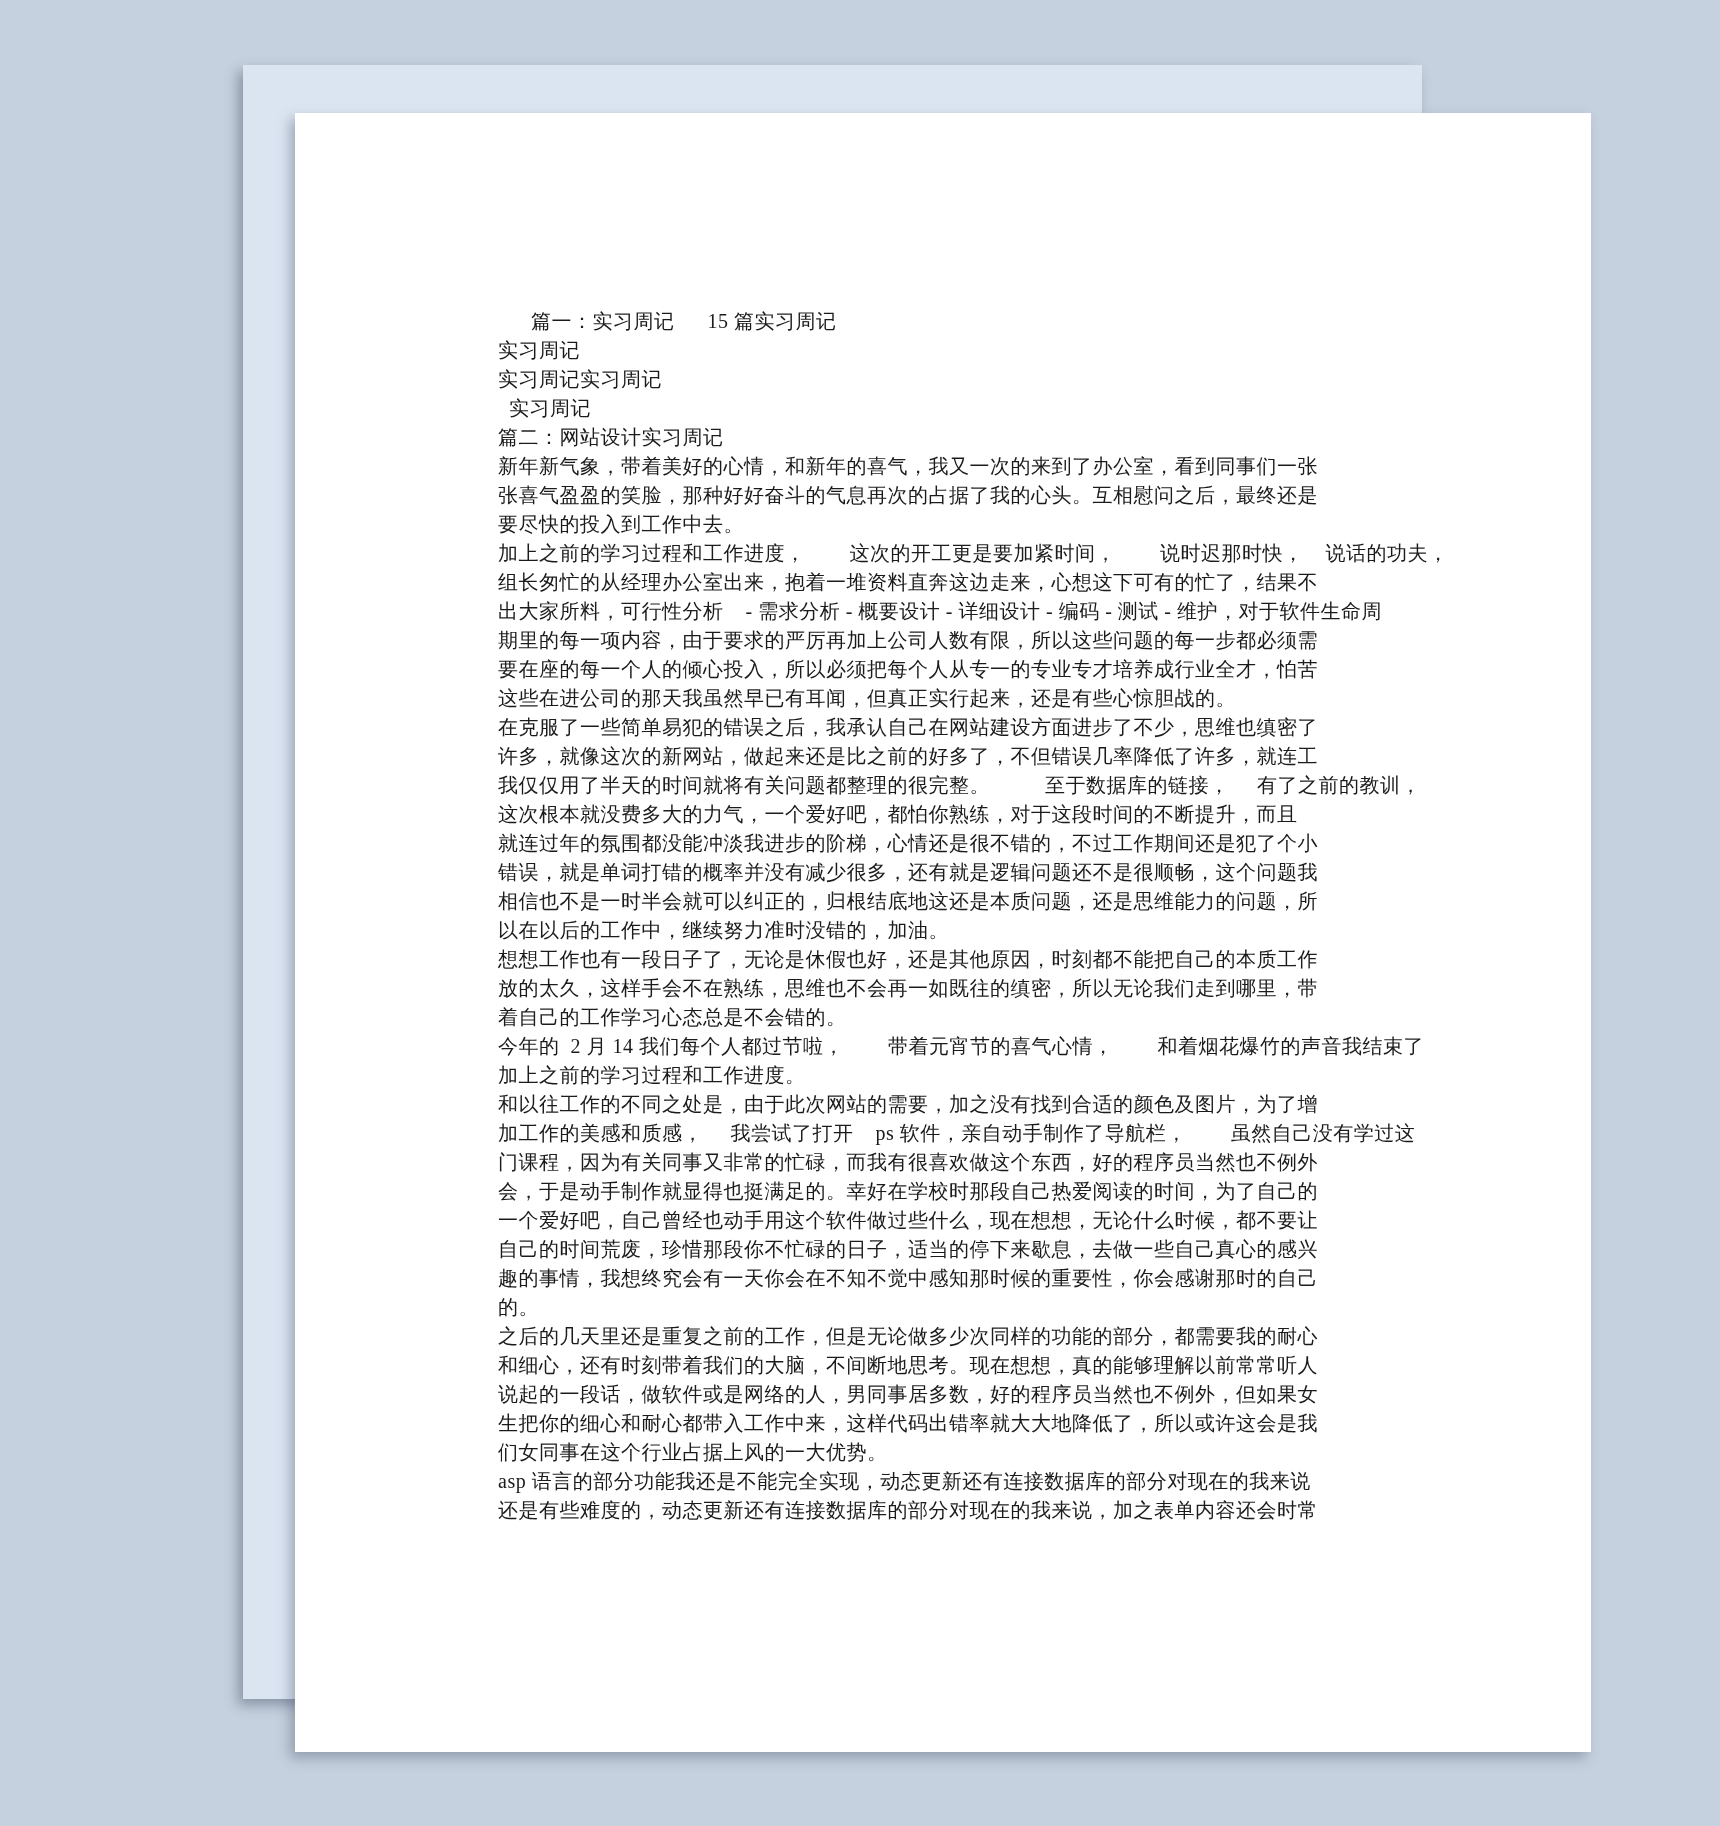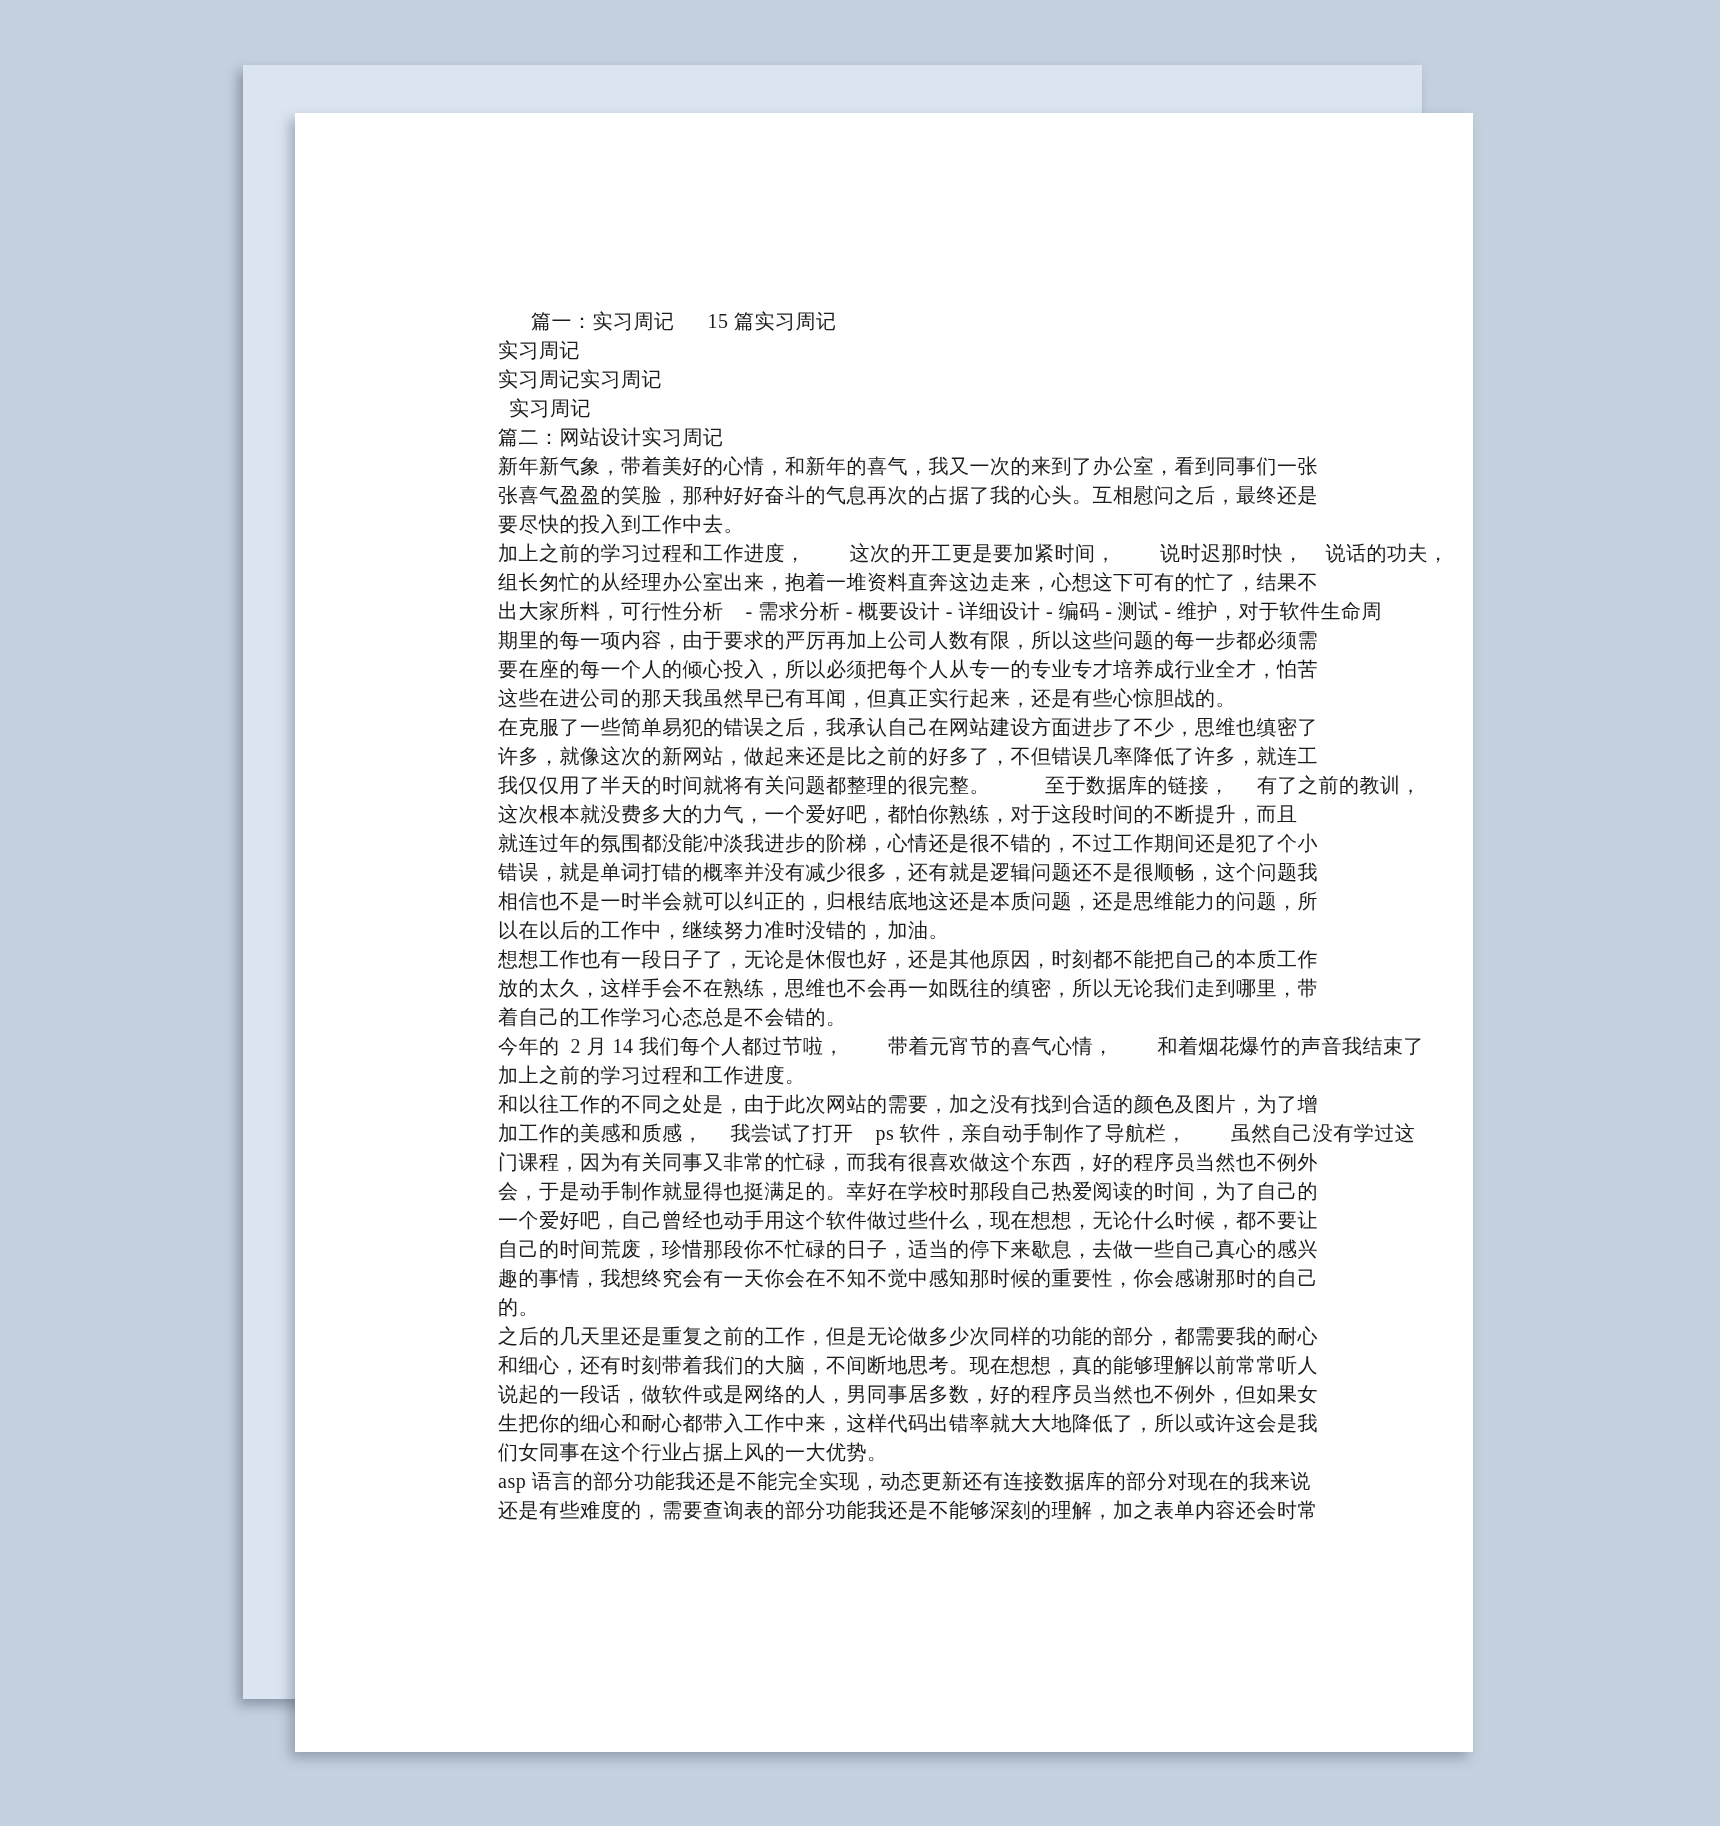"篇一：实习周记 15 篇实习周记" .front-page { width: 1178px -> 1296px }
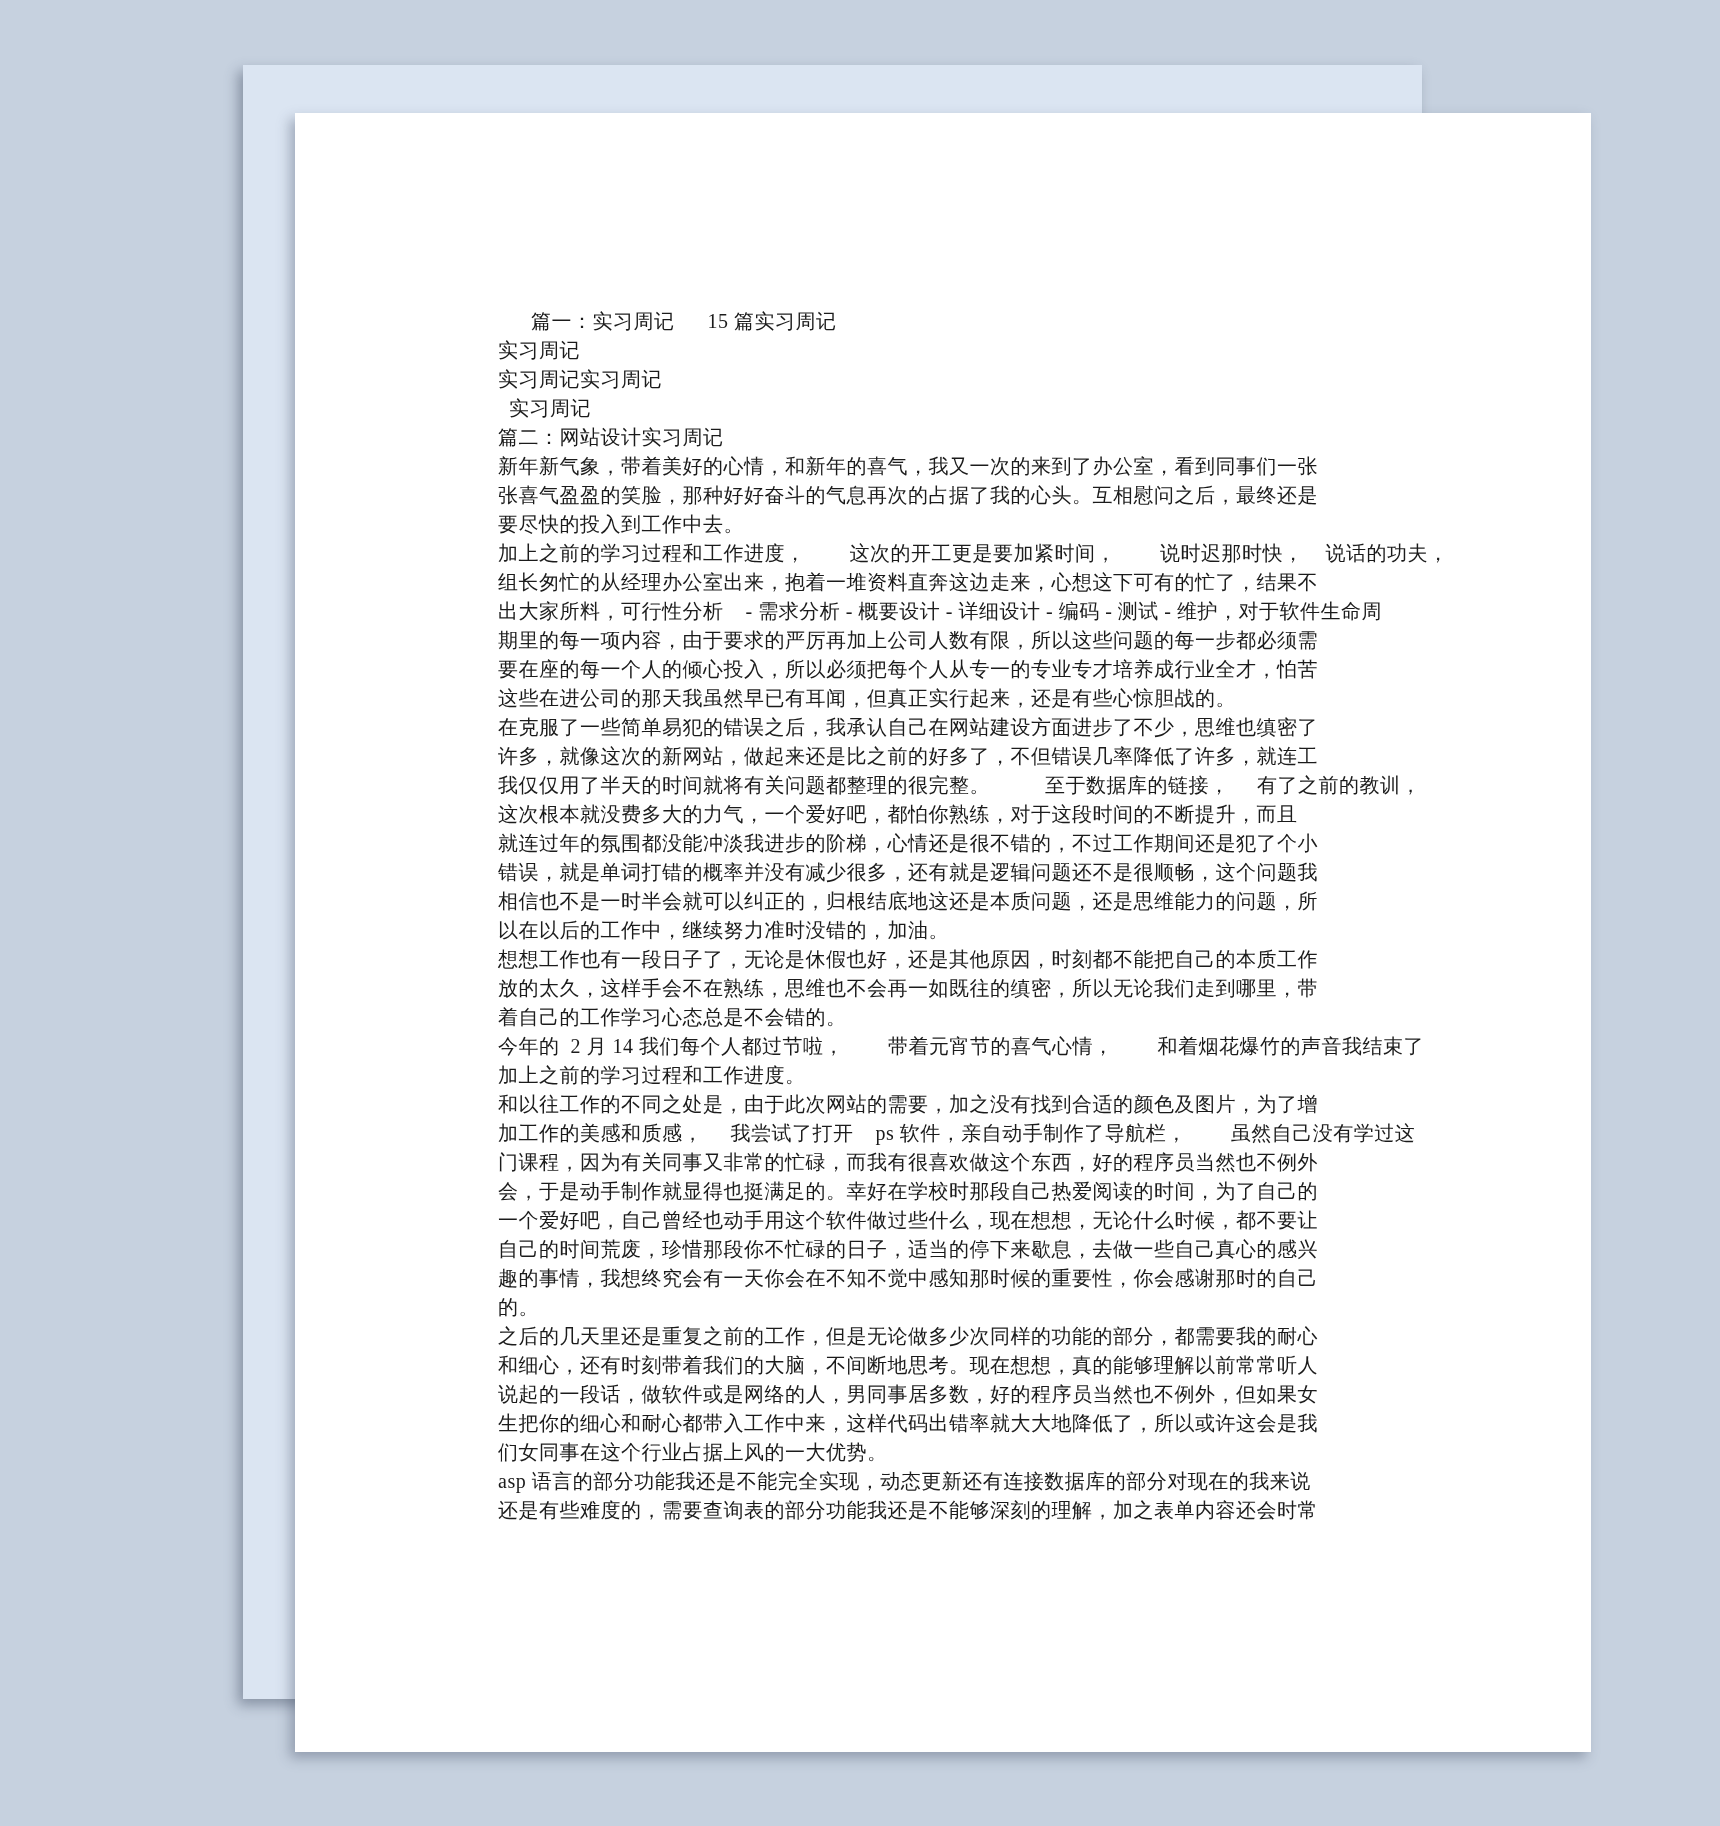"还是有些难度的，需要查询表的部分功能我还是不能够深刻的理解，加之表单内容还会时常" div.line { text: 需要查询表的部分功能我还是不能够深刻的理解 -> 动态更新还有连接数据库的部分对现在的我来说 }
